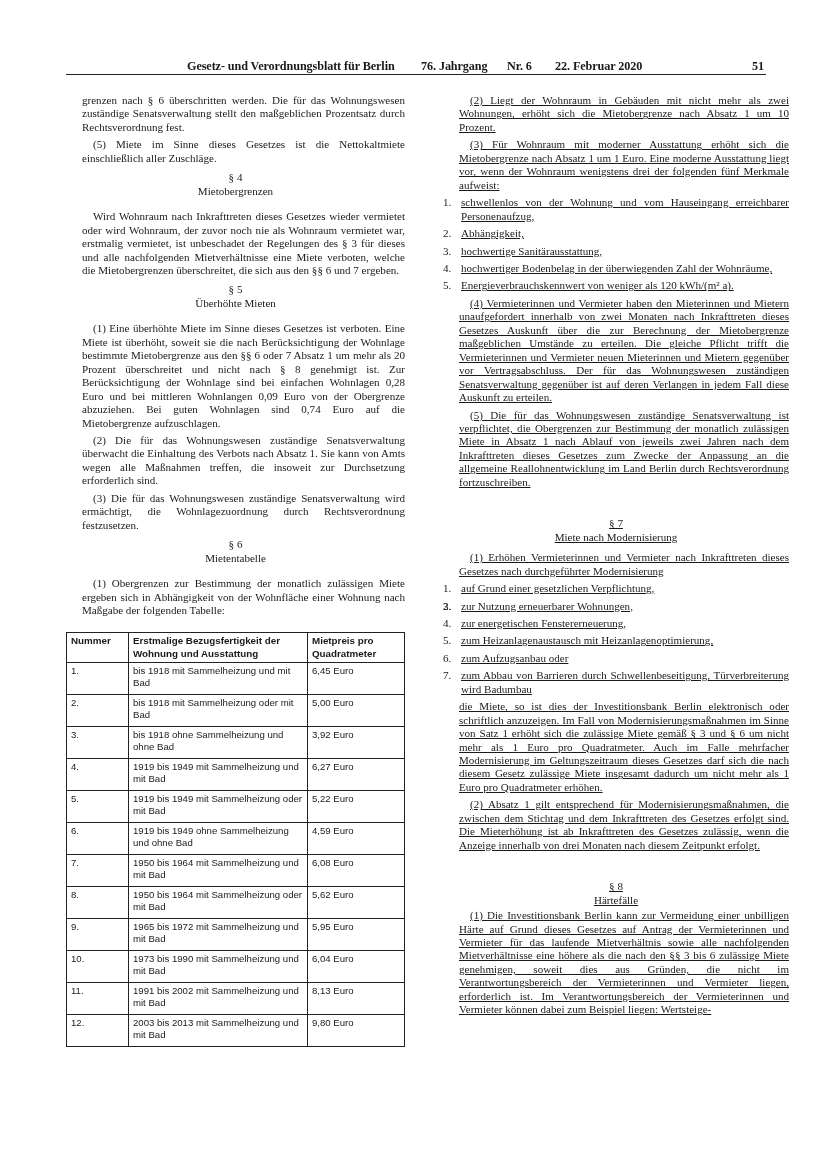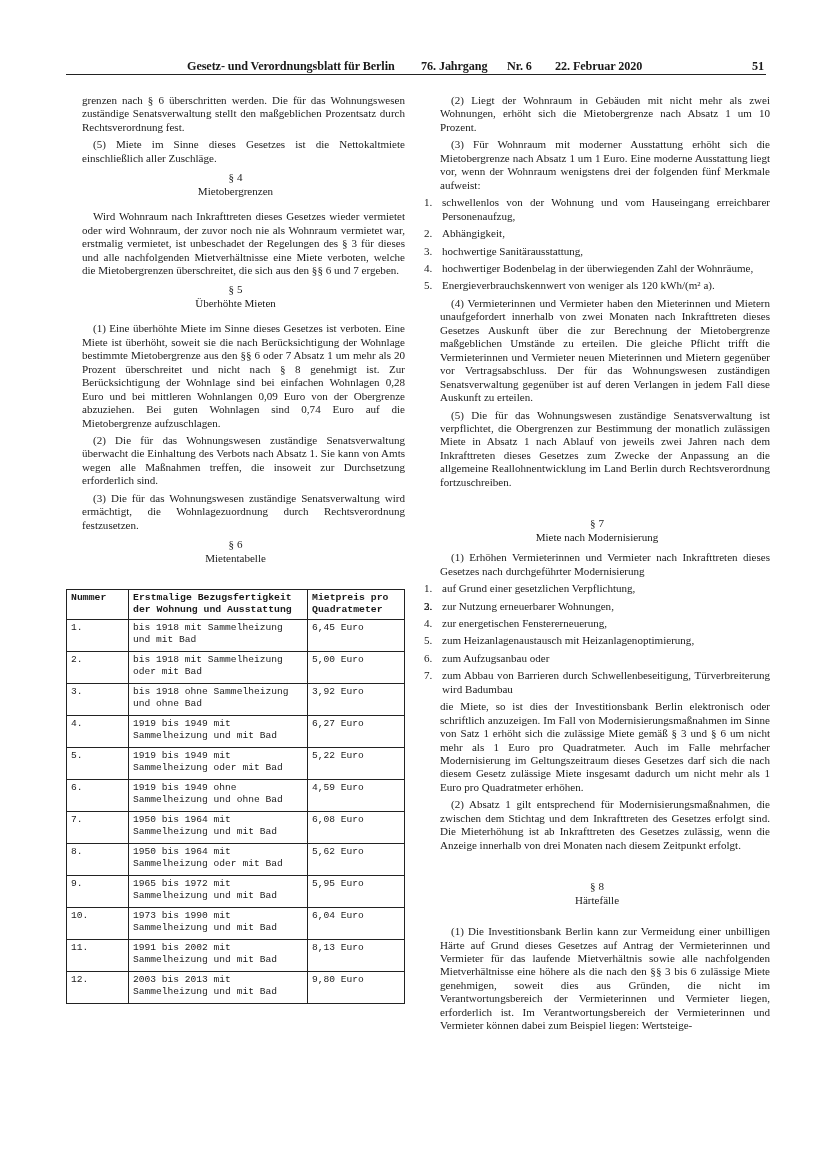"(2) Liegt der Wohnraum in" .col.right { left: 424px -> 443px; text-decoration: none -> underline }
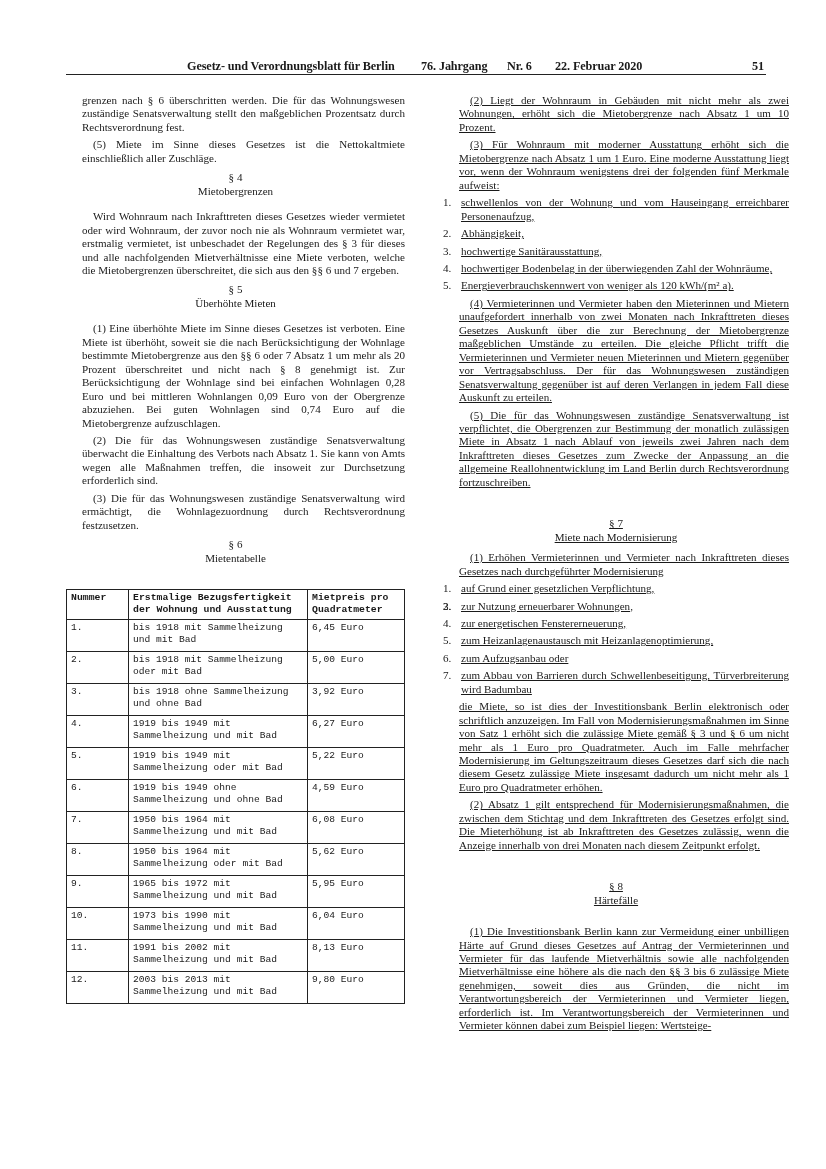"(1) Obergrenzen zur Bestimmung der" p { html: none -> <p>(1) Obergrenzen zur Bestimmung der monatlich zulässigen Miete ergeben sich in Abhängigkeit von der Wohnfläche einer Wohnung nach Maßgabe der folgenden Tabelle:</p> }
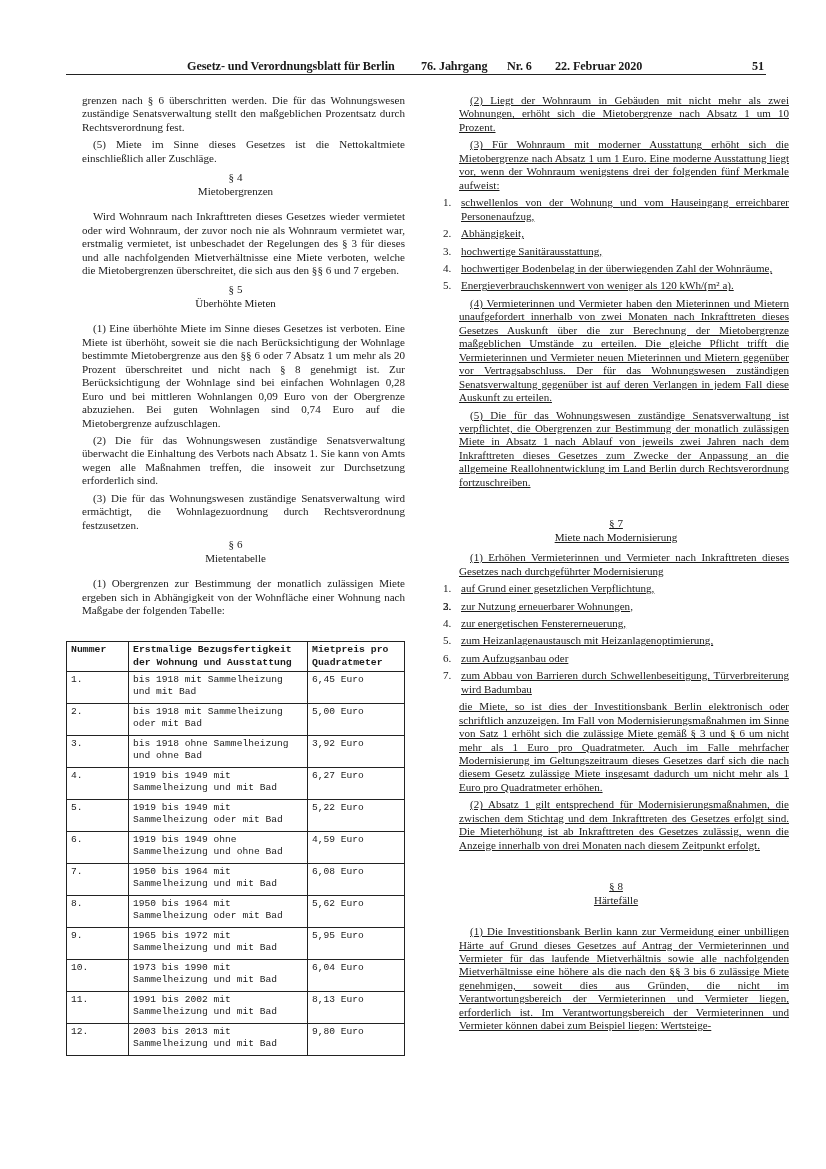"Nummer" table.rent { font-family: Liberation Mono, monospace -> Liberation Sans, sans-serif; margin-top: 24px -> 15px }
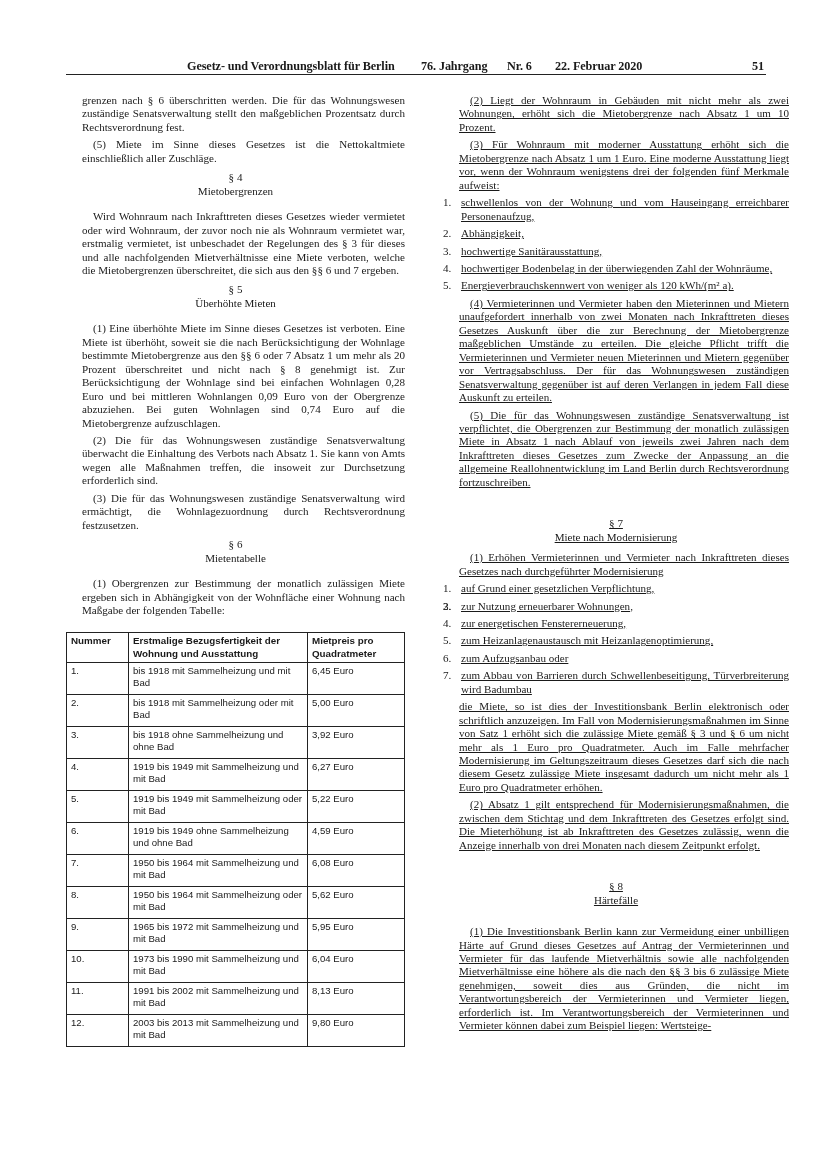"Härtefälle" div.sec-title { margin-bottom: 18px -> 2px }
